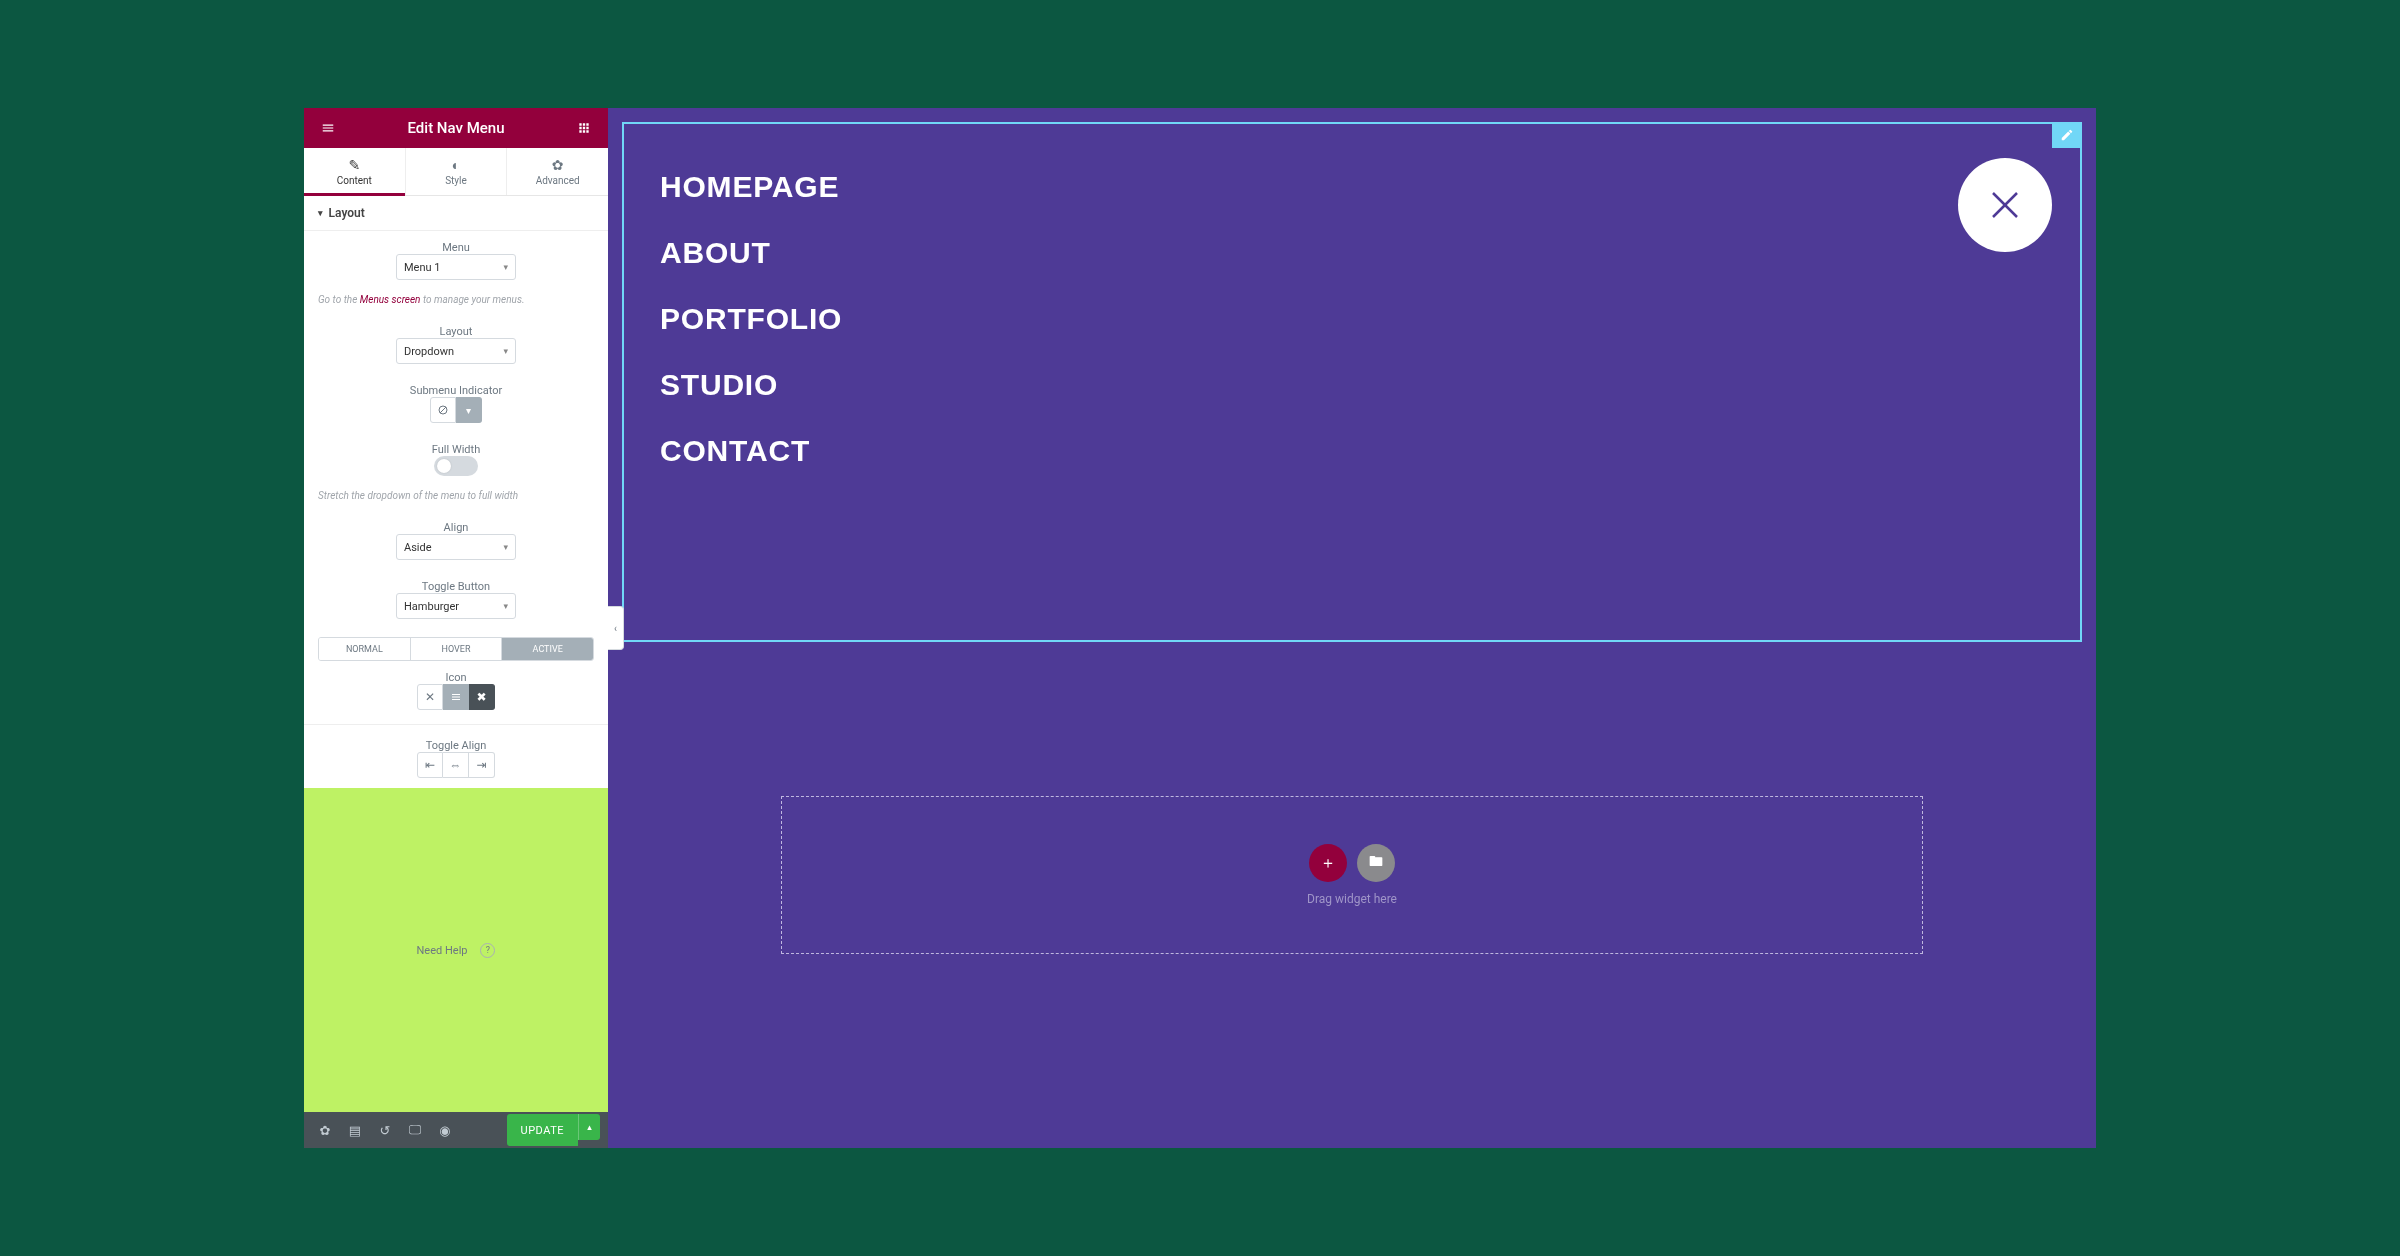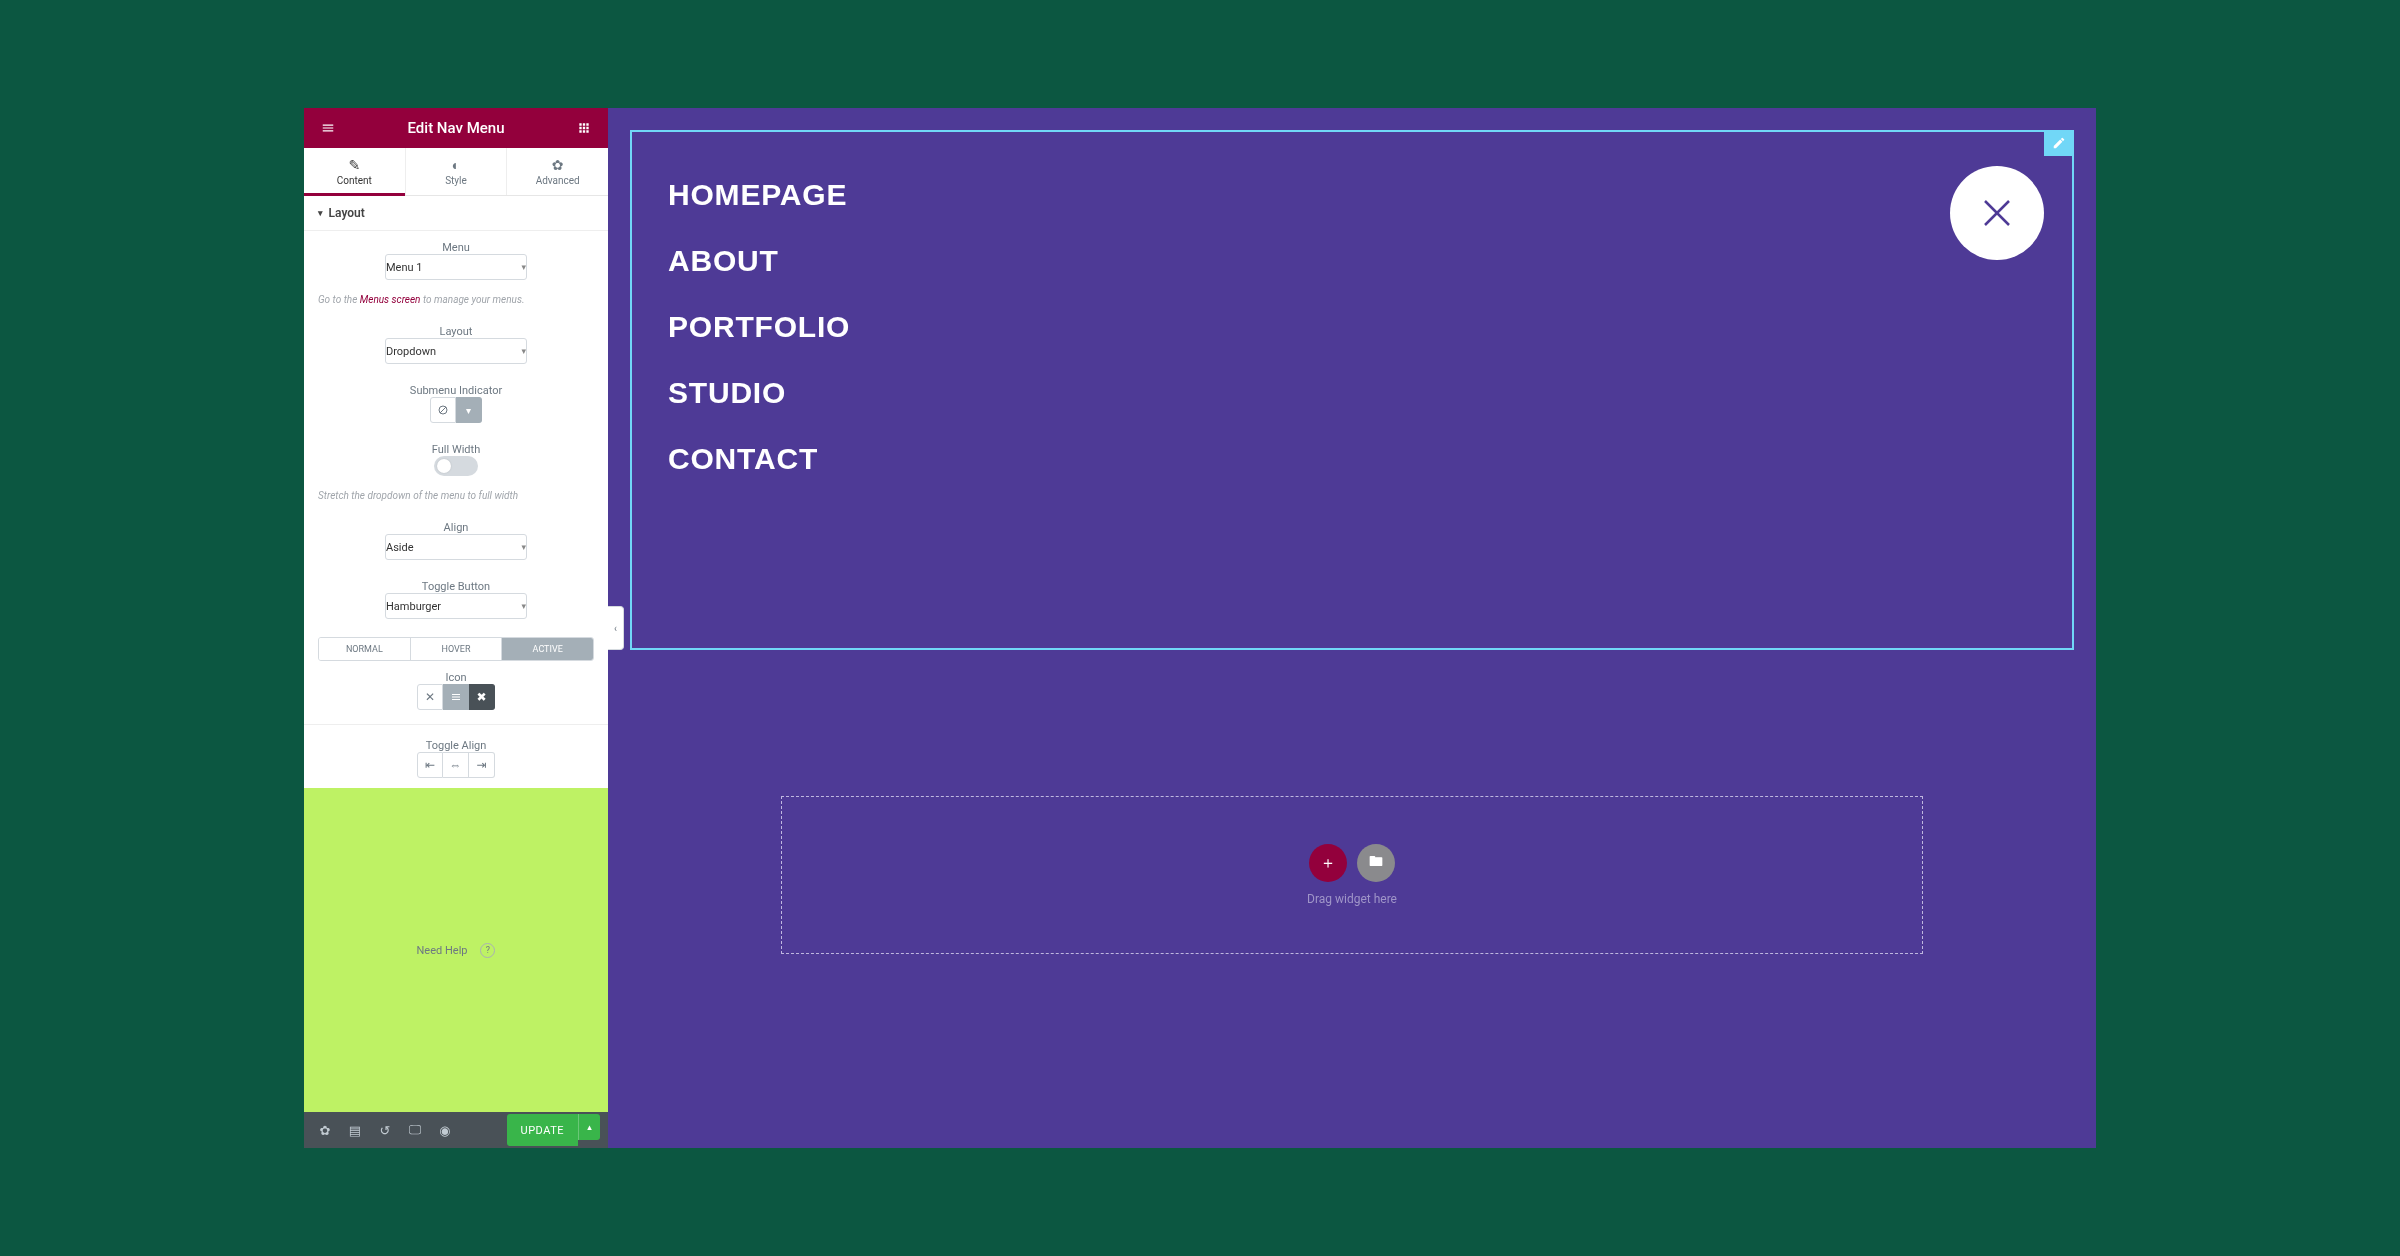"HOMEPAGE" .canvas { padding: 22px -> 14px }
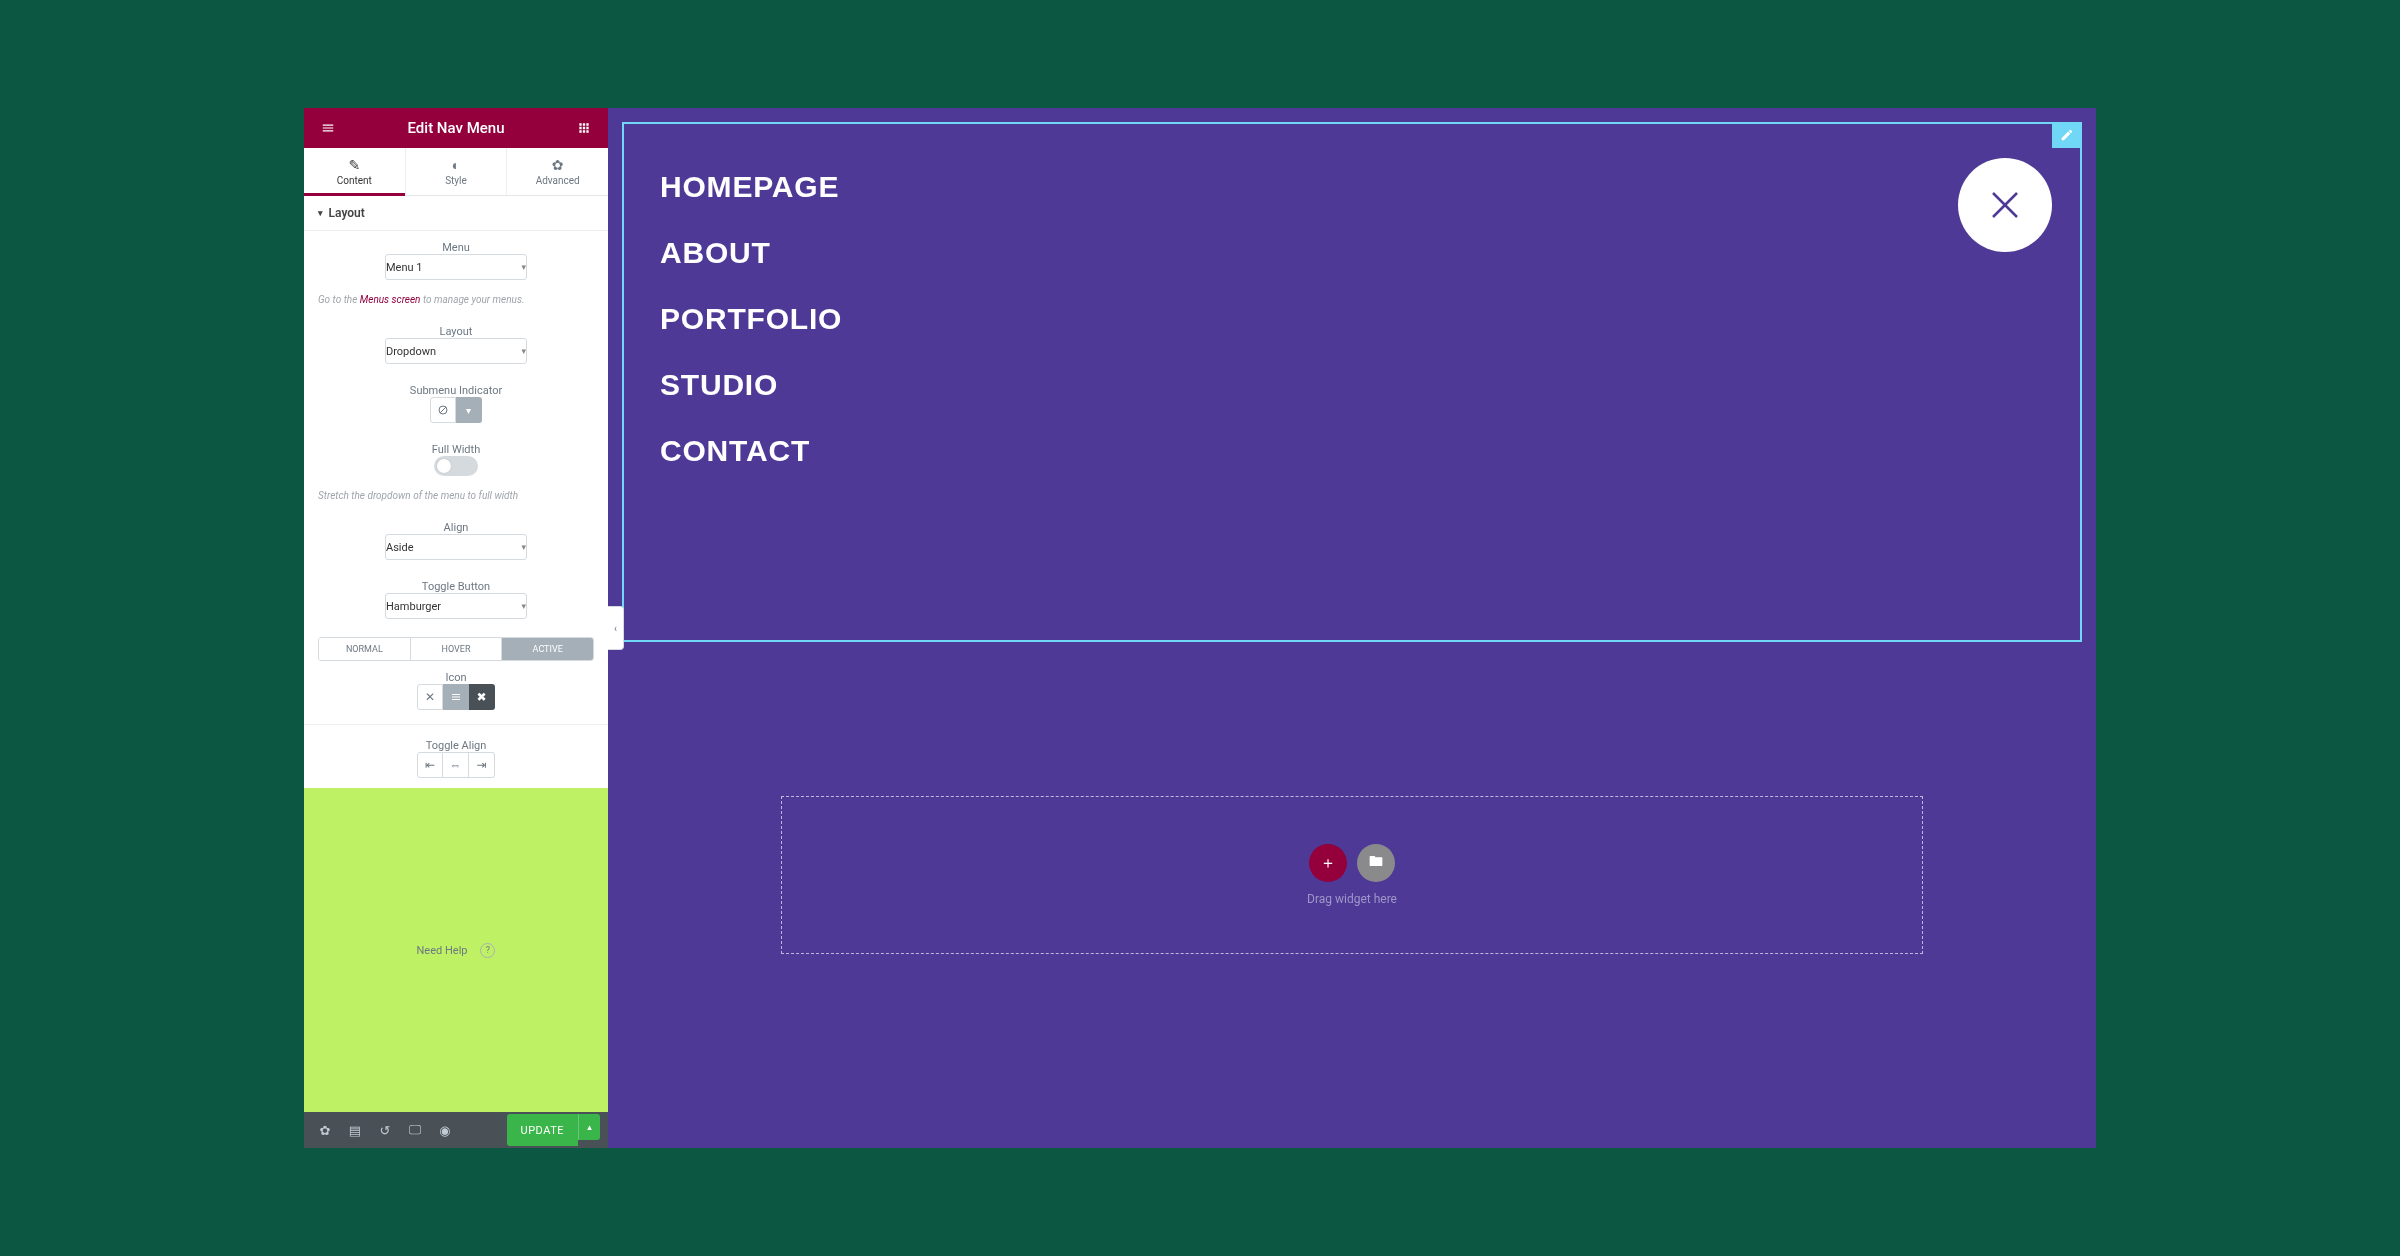"Menu 1" .select { padding: 0 0 -> 0 7px; width: 142px -> 120px }
